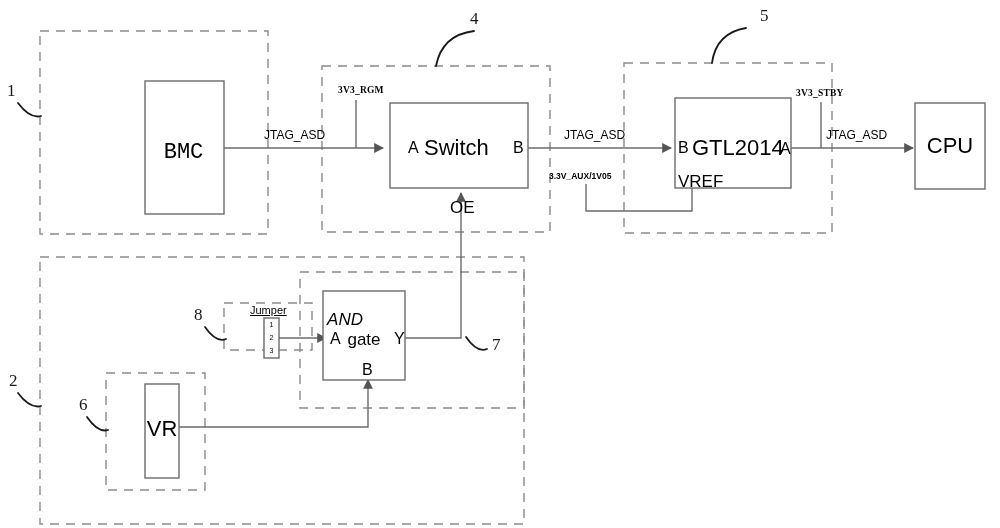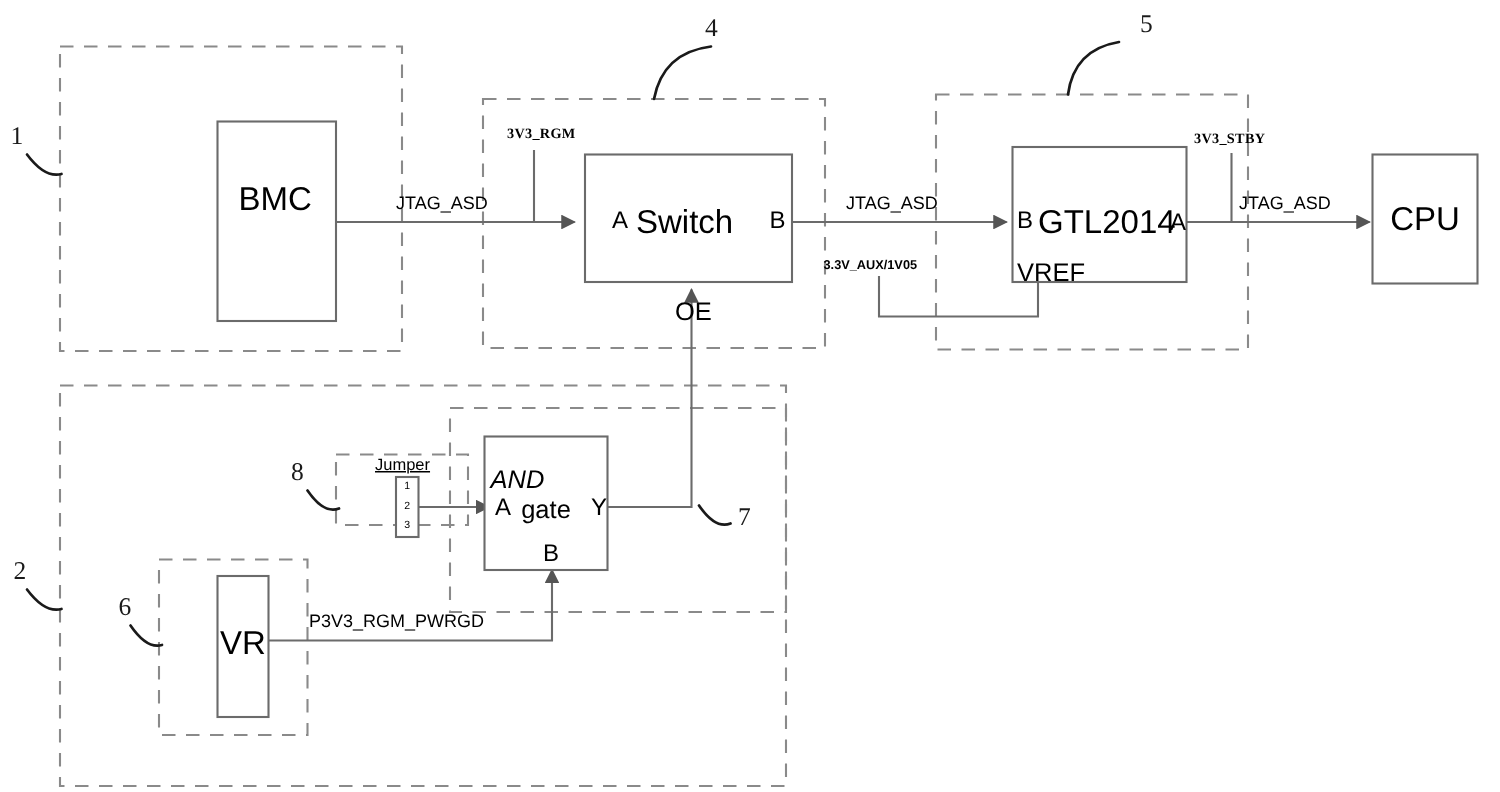"BMC" div.txt { font-family: none -> Liberation Mono, monospace; top: 122px -> 142px }
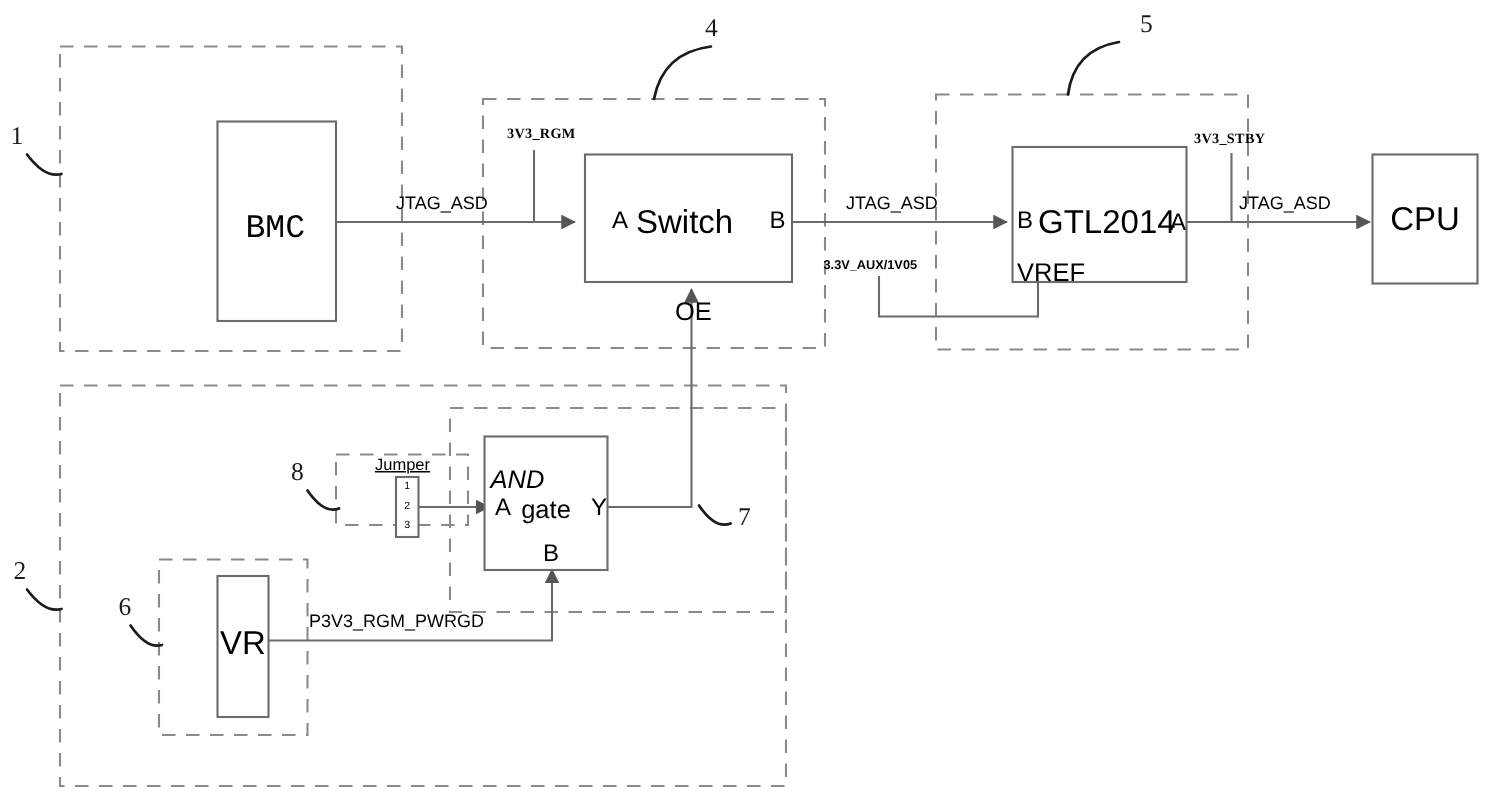"P3V3_RGM_PWRGD" div.txt { html: <div>P3V3_RGM_PWRGD</div> -> none }
